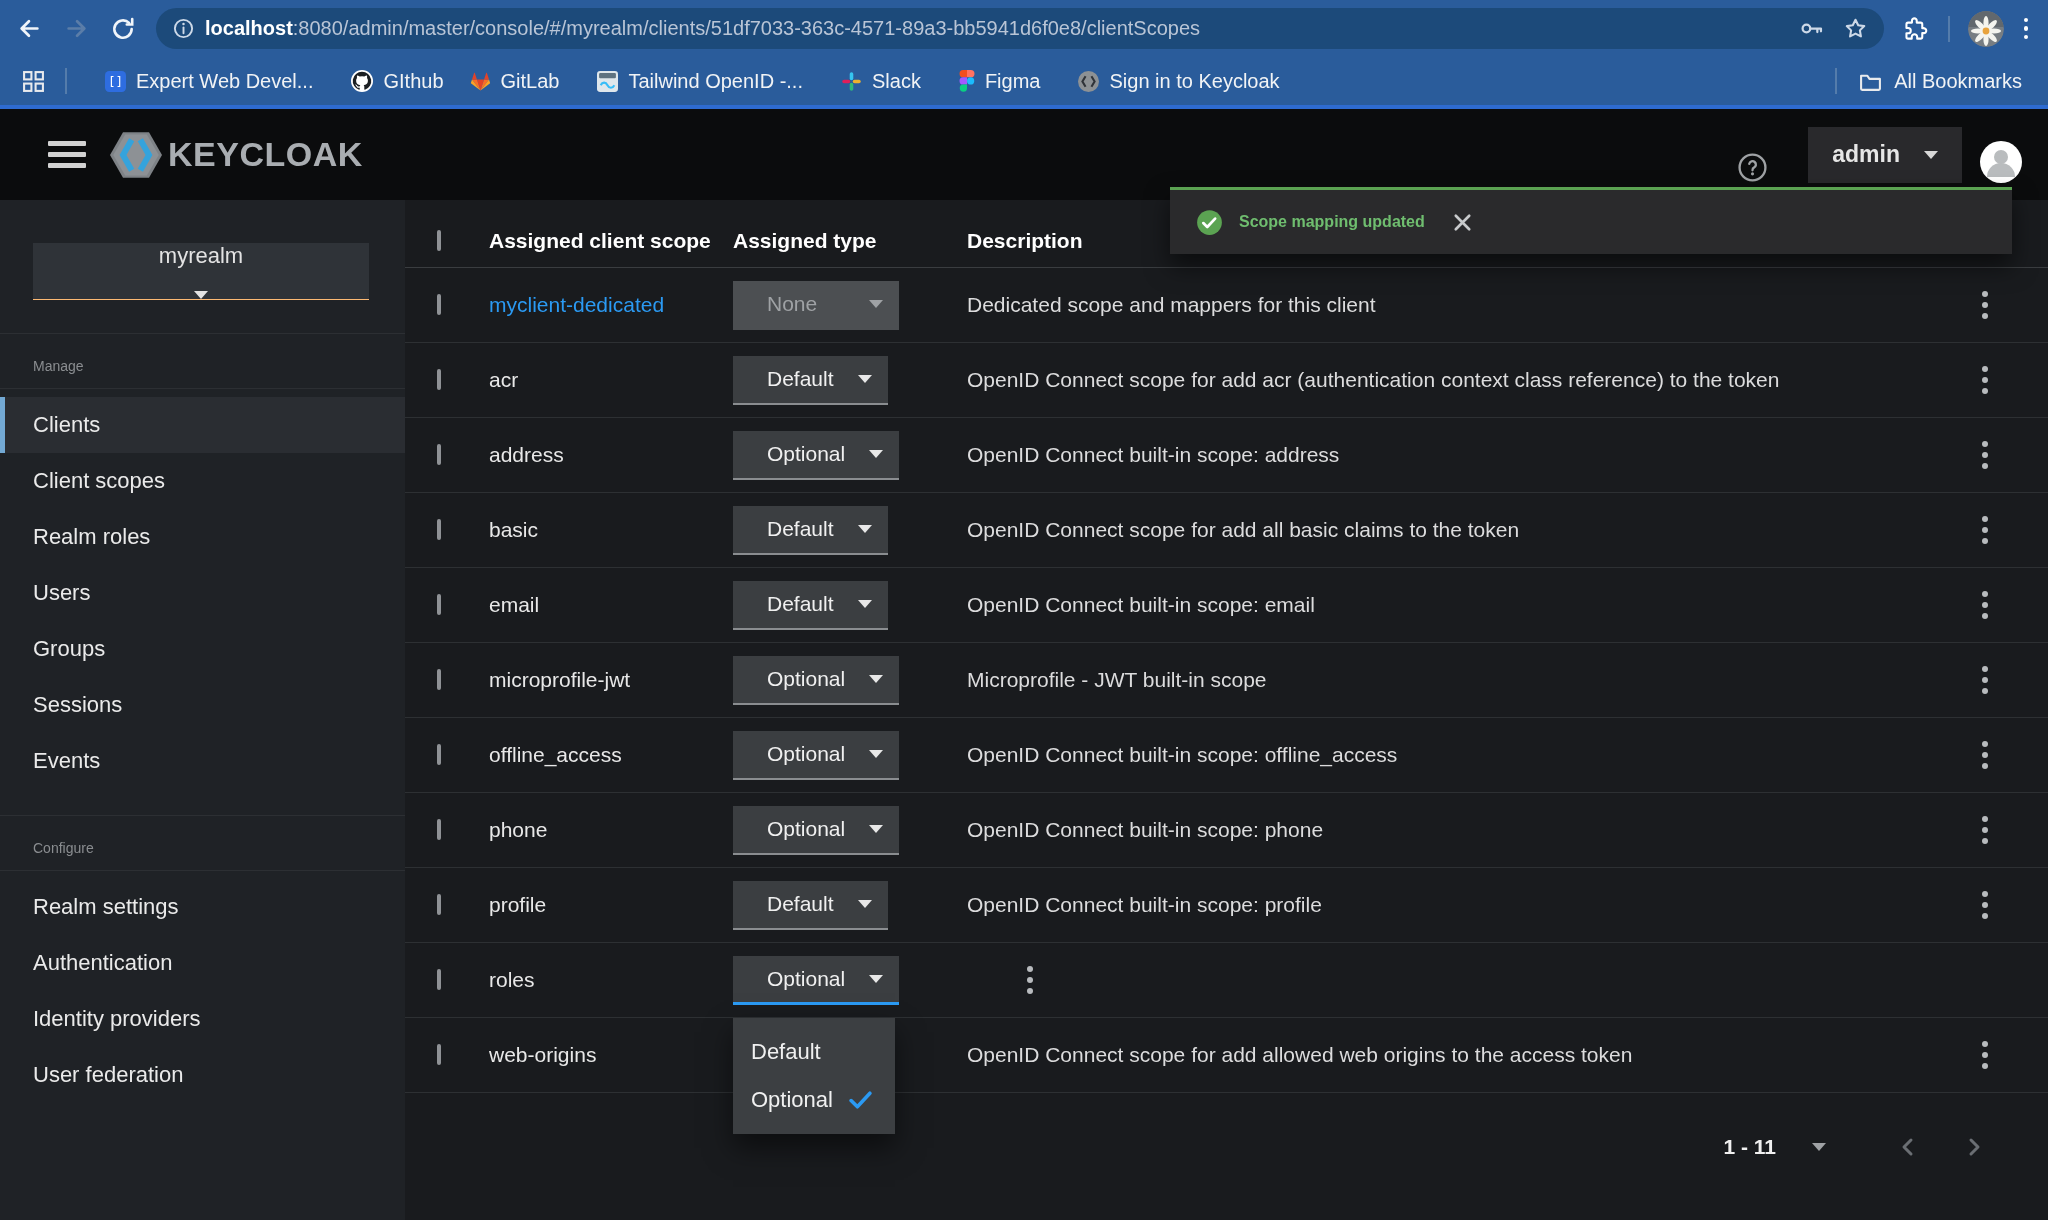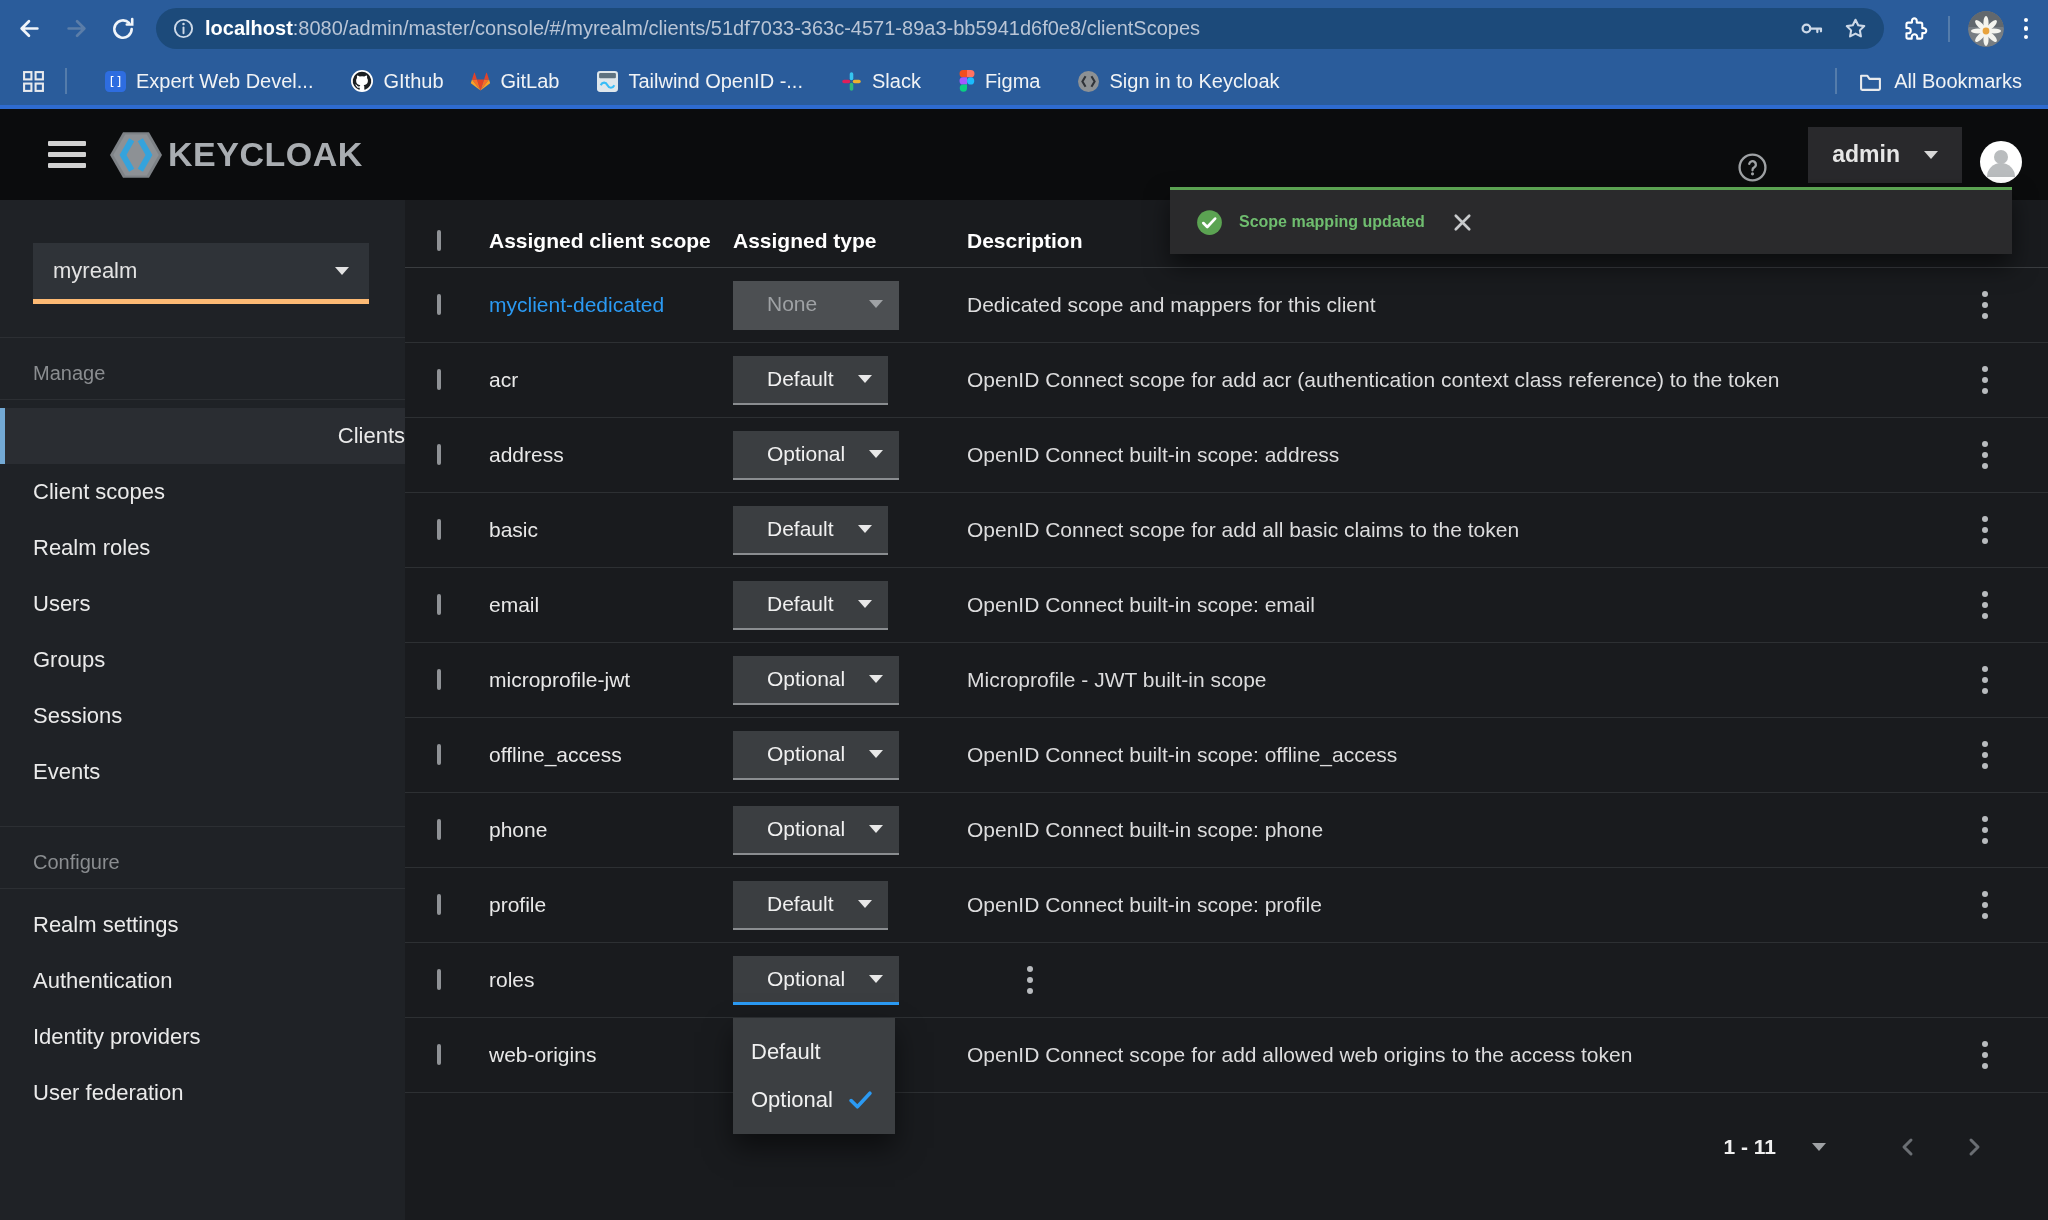"myrealm" .realm-select { border-bottom: 5px solid #fdba74 -> 1px solid #fdba74; flex-direction: none -> column }
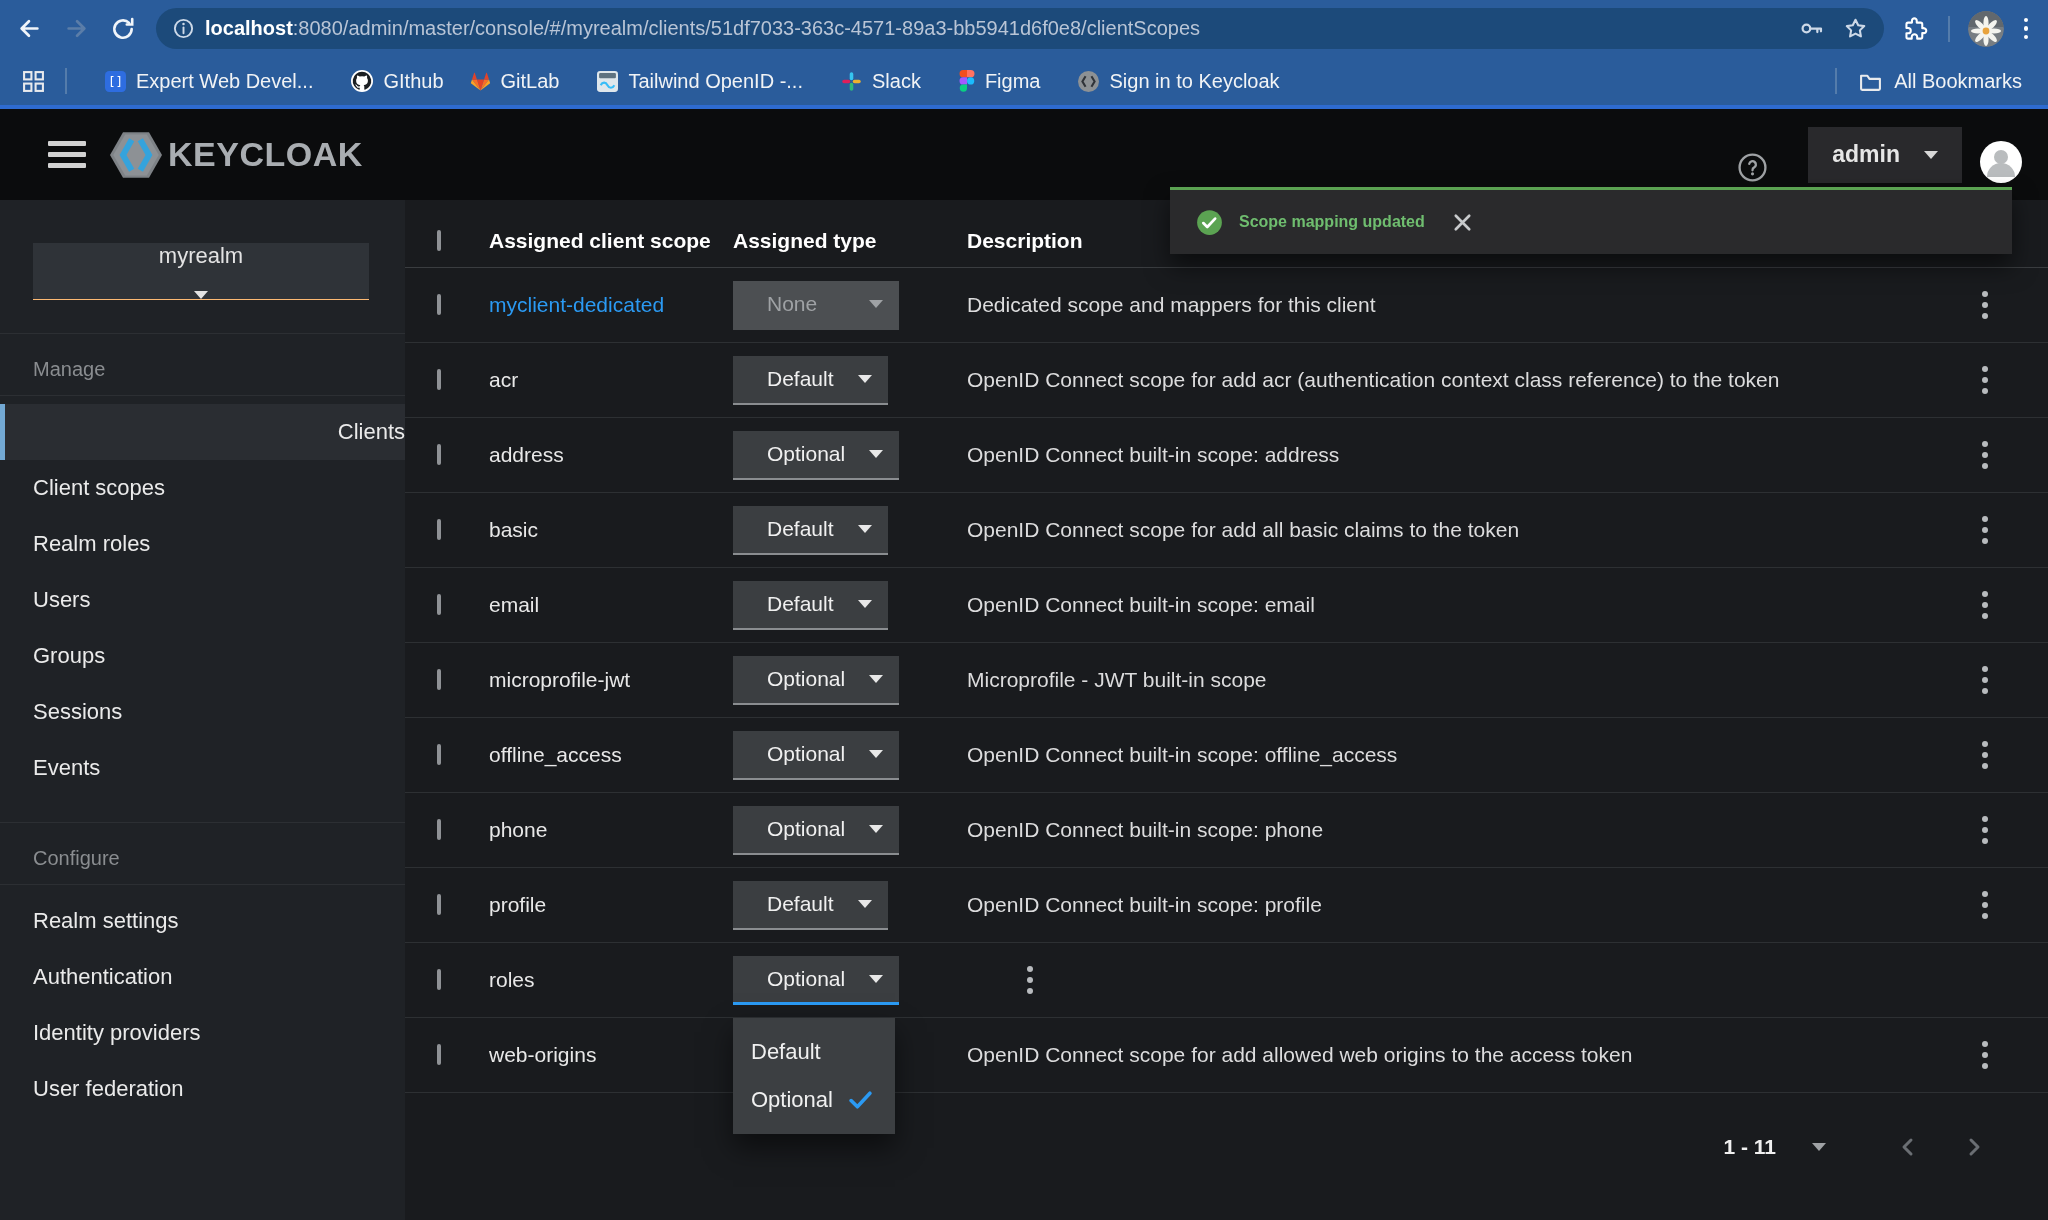"Manage" .section-label { font-size: 20px -> 14px }
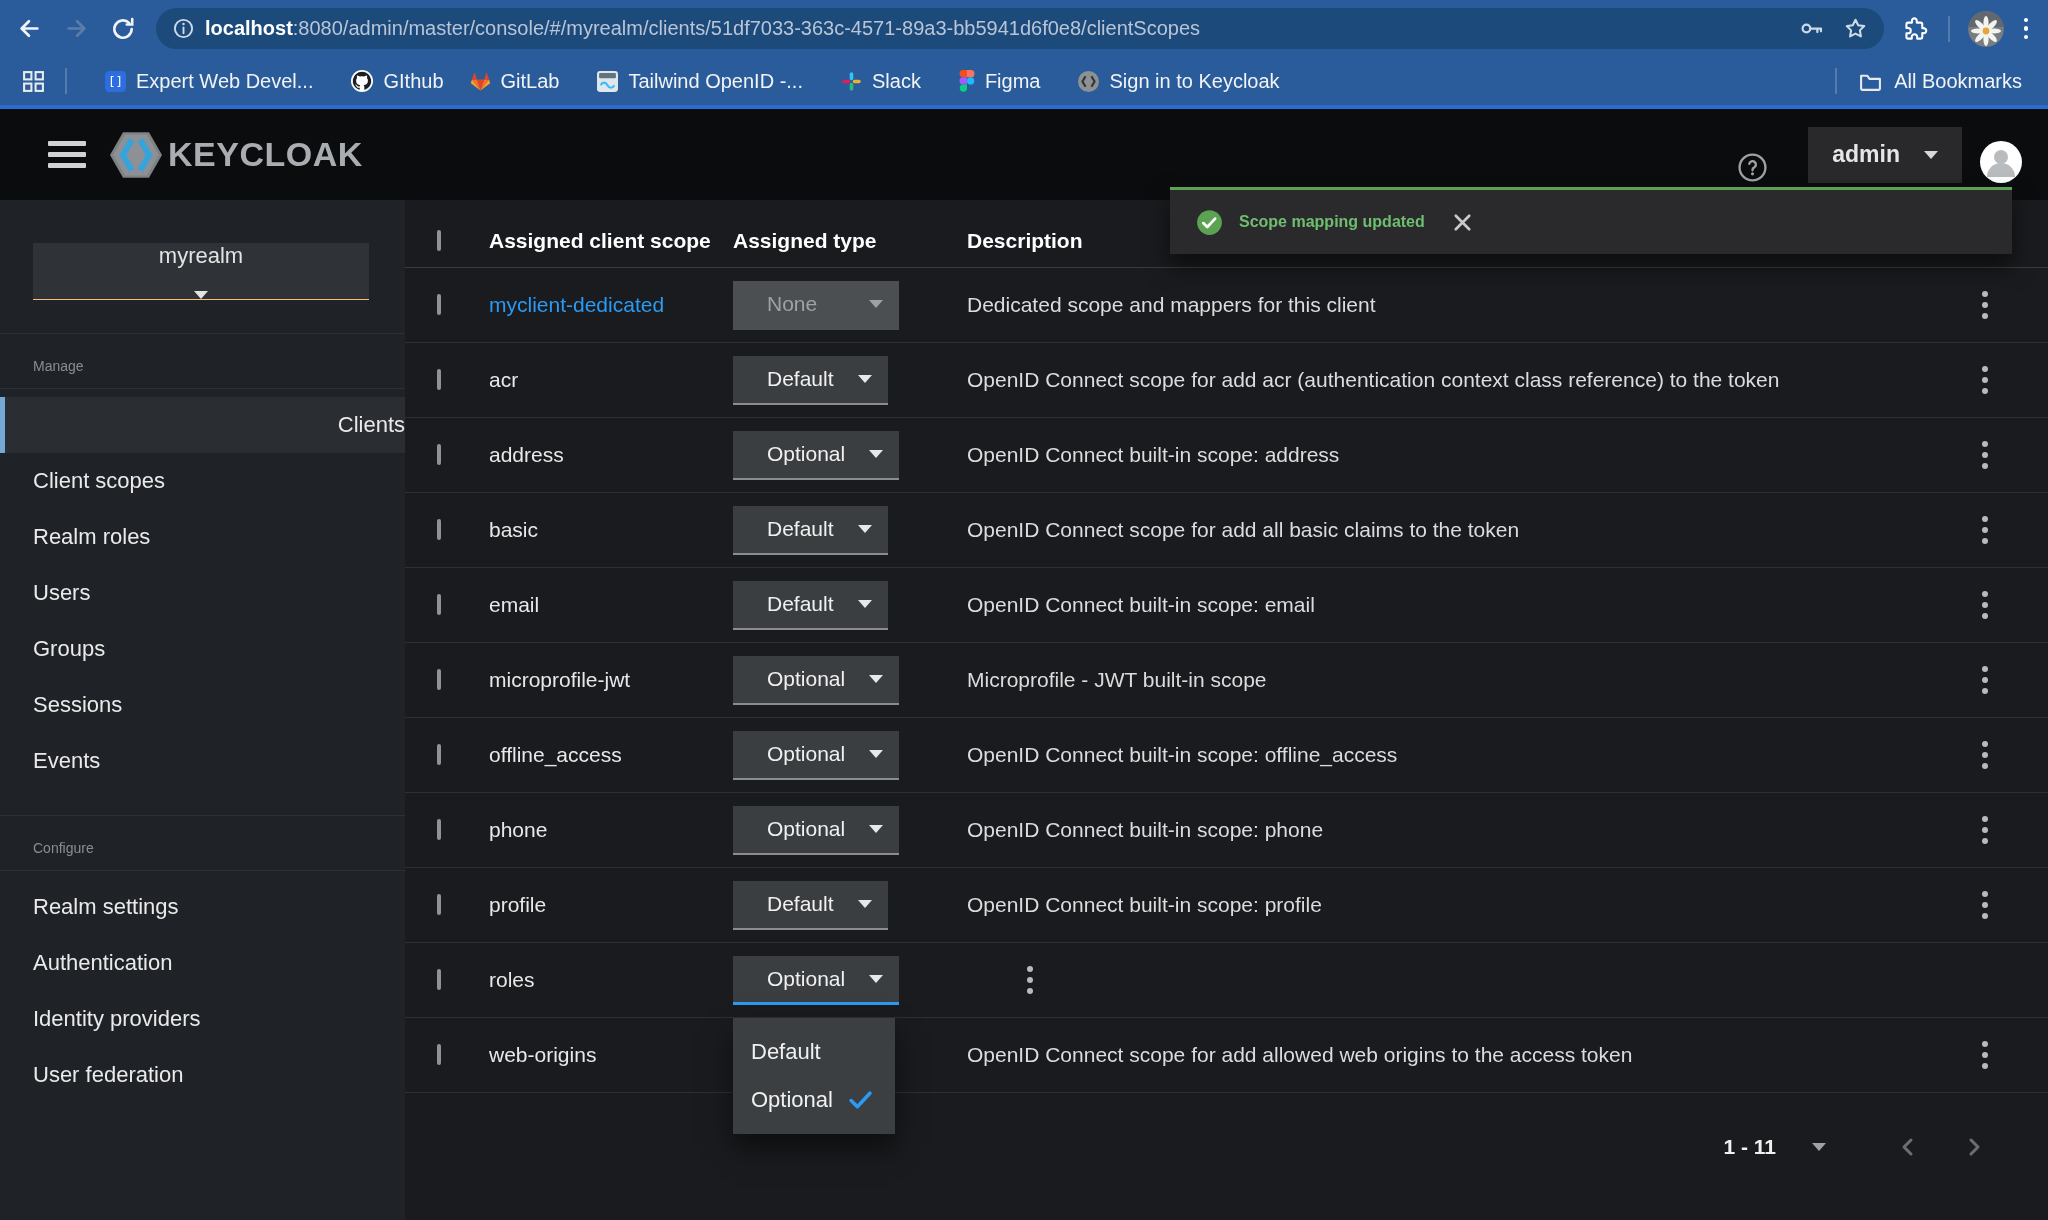"Clients" .nav-item.active { justify-content: flex-end -> none }
